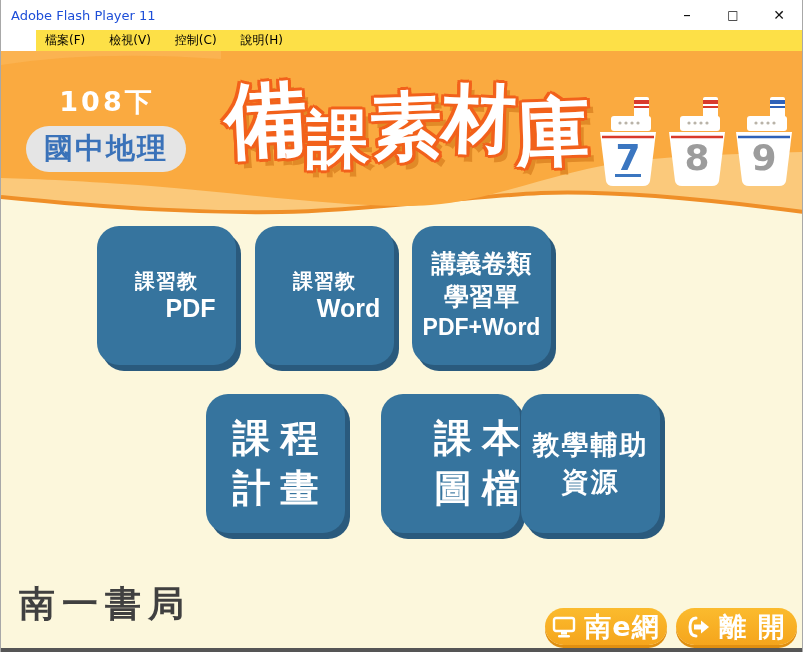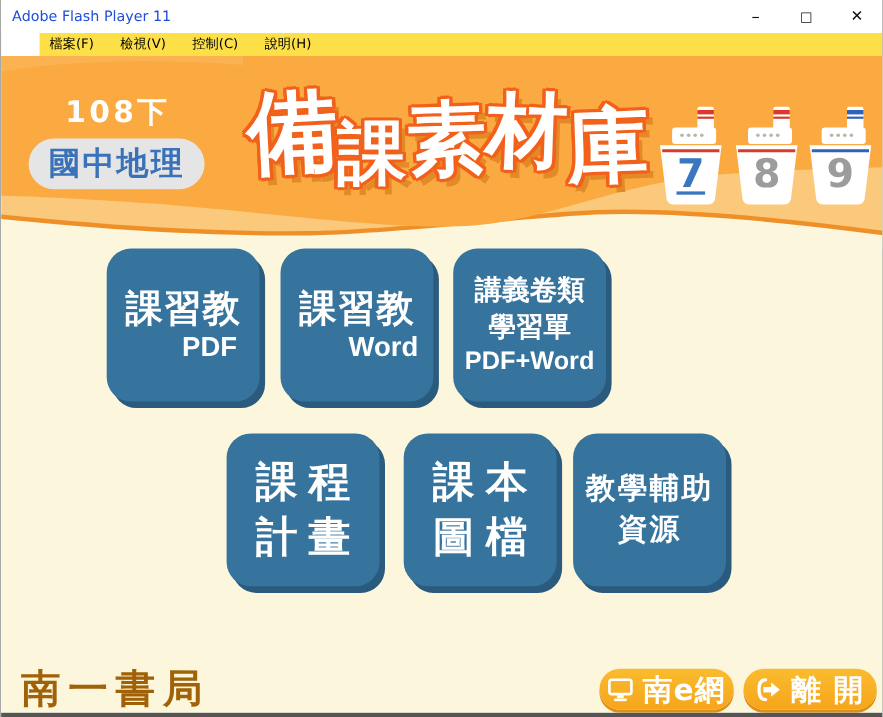"課習教" .tile .cjk { font-size: 34px -> 20px }
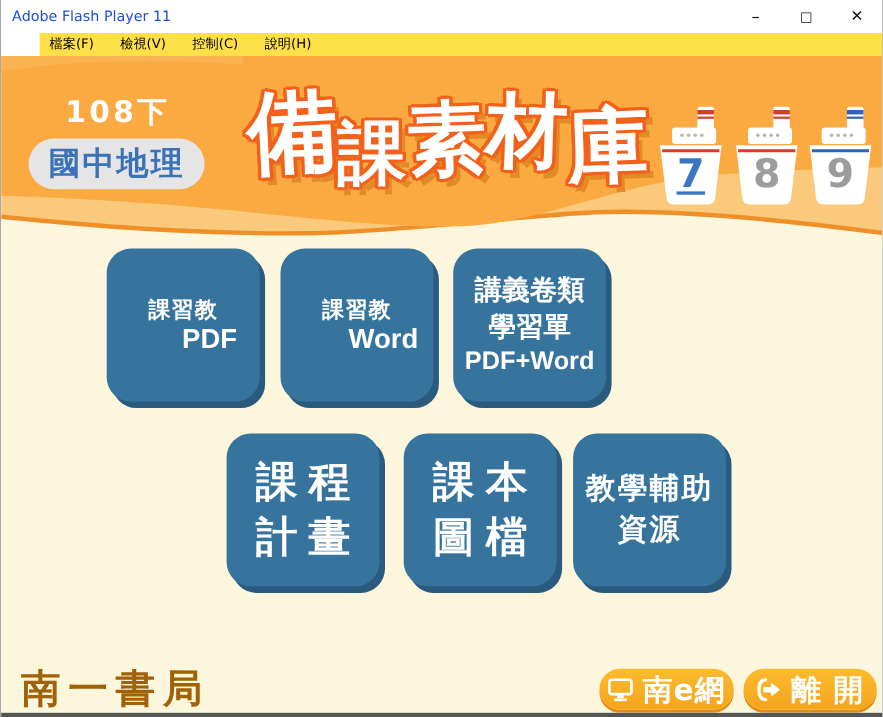"課本" .tile-e { align-items: none -> flex-end; left: 366px -> 380px }
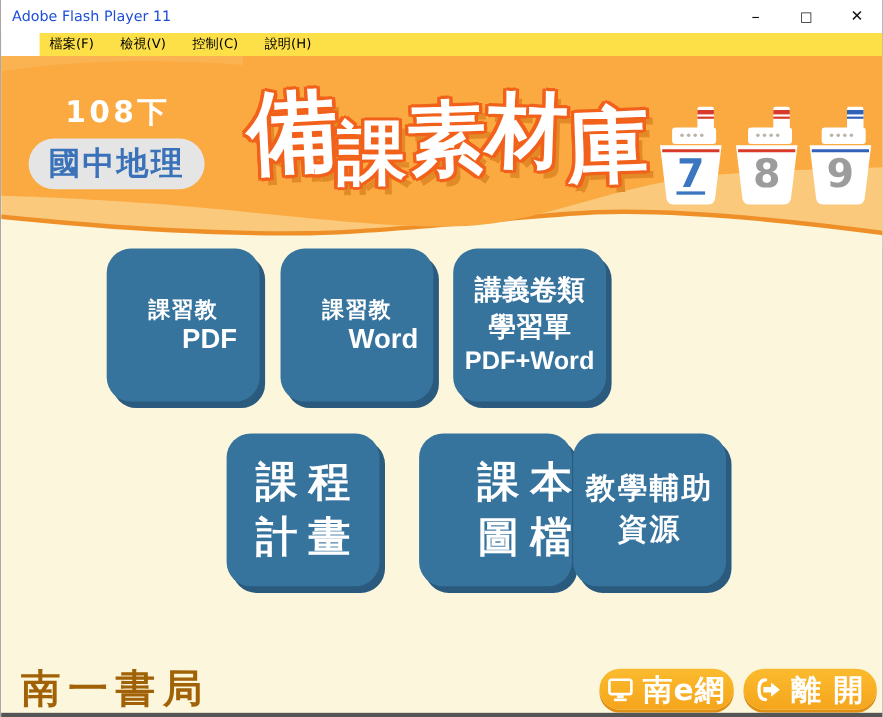"南一書局" .brand-logo { color: #a16207 -> #404040; top: 551px -> 529px }
